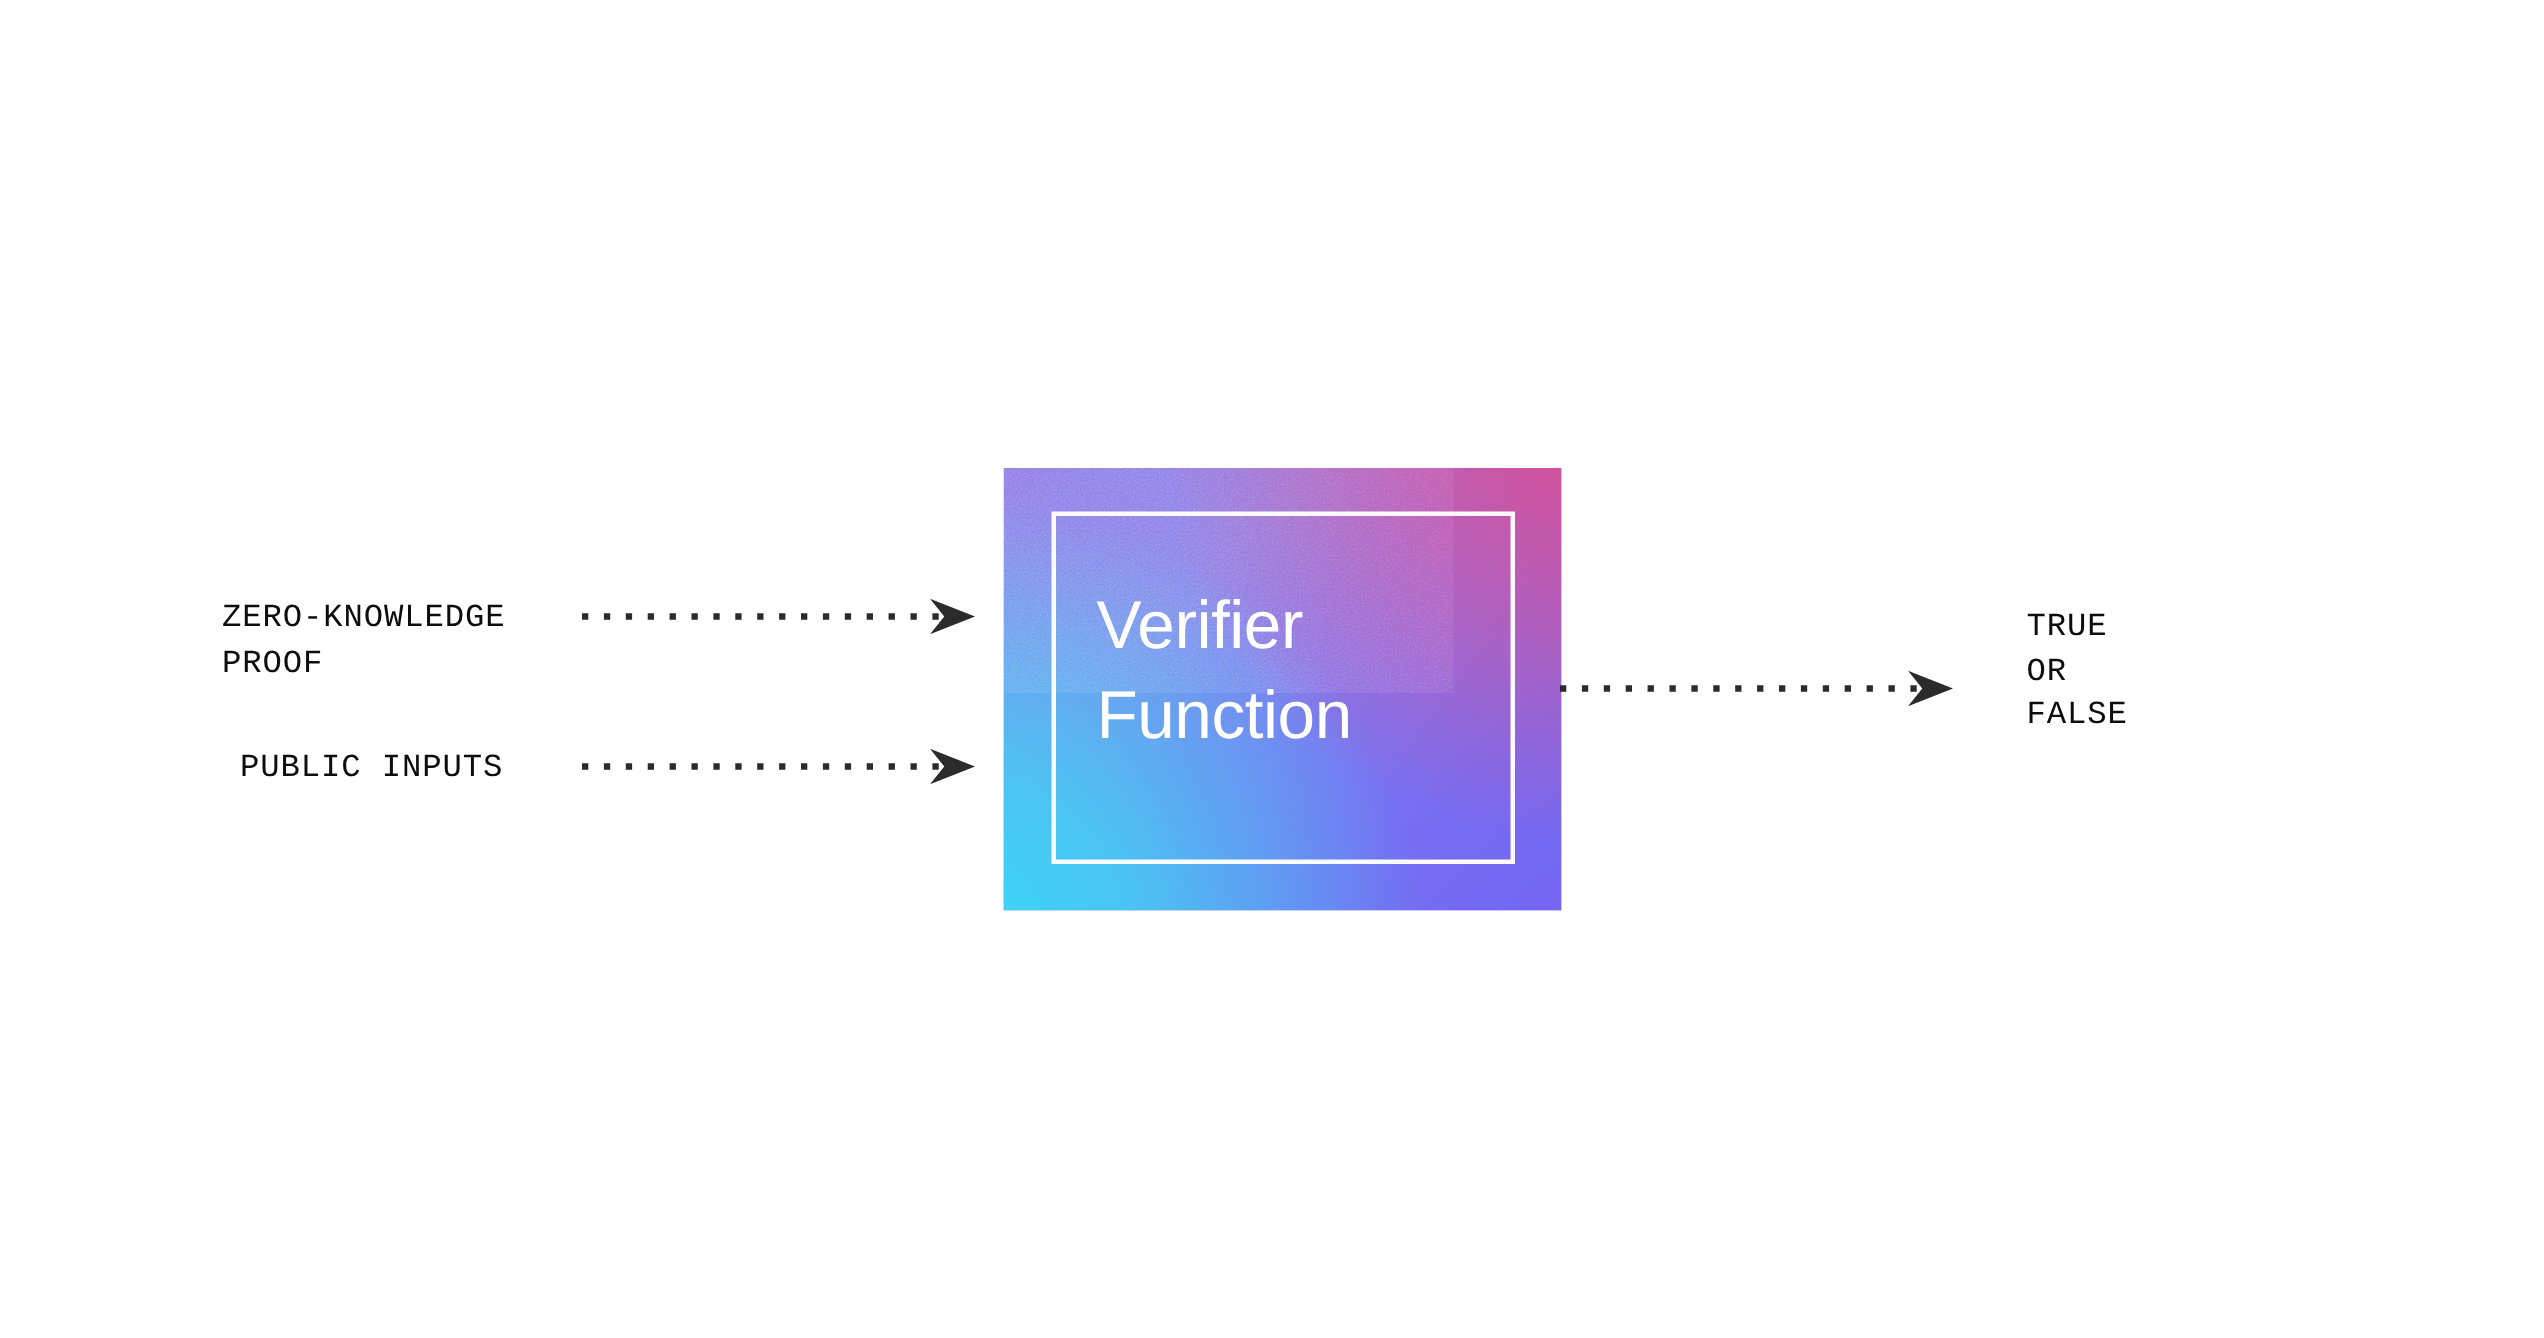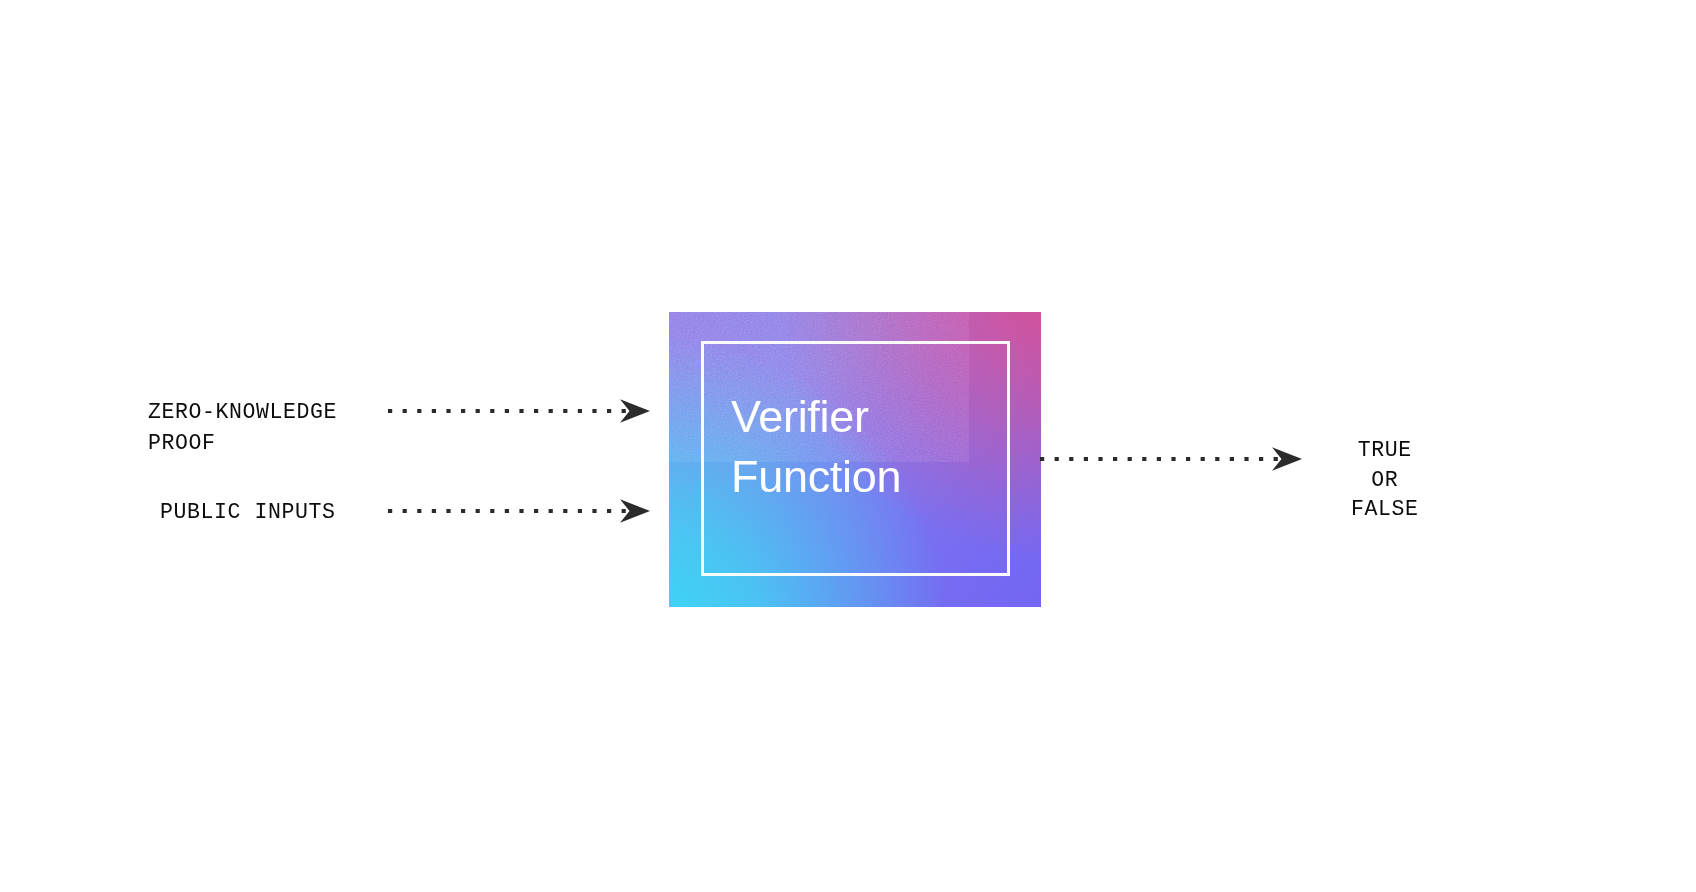"TRUE" #label-output { text-align: center -> none; top: 436px -> 404px }
